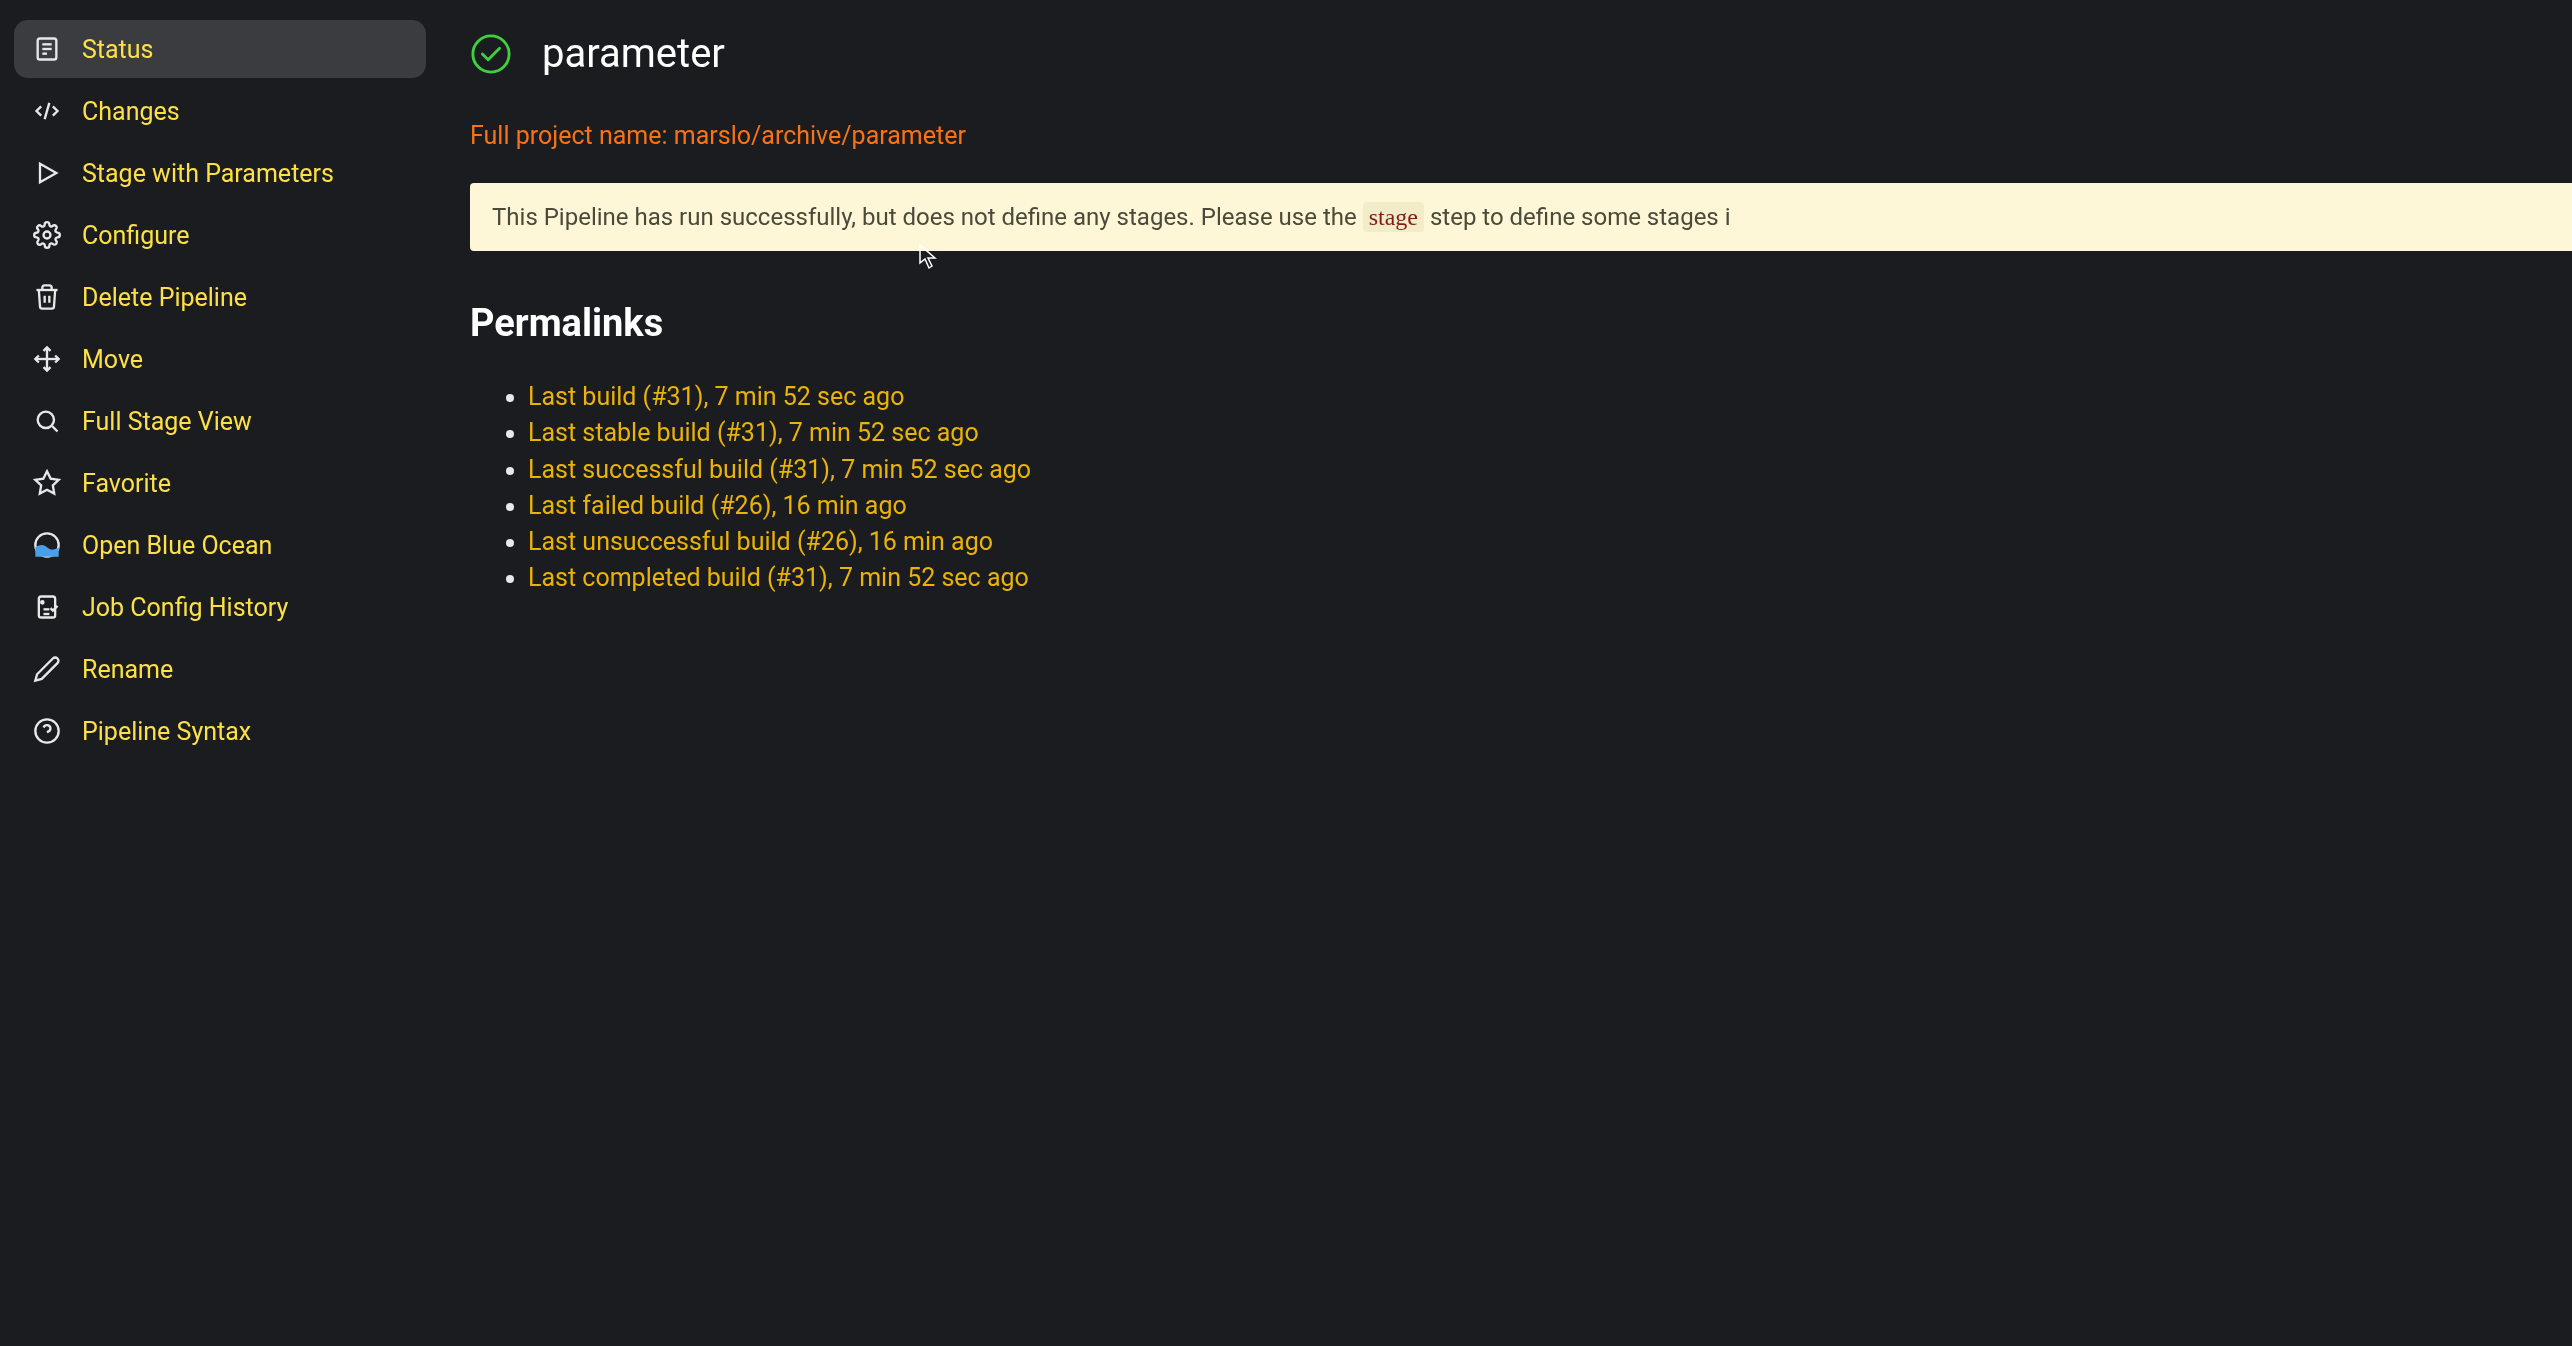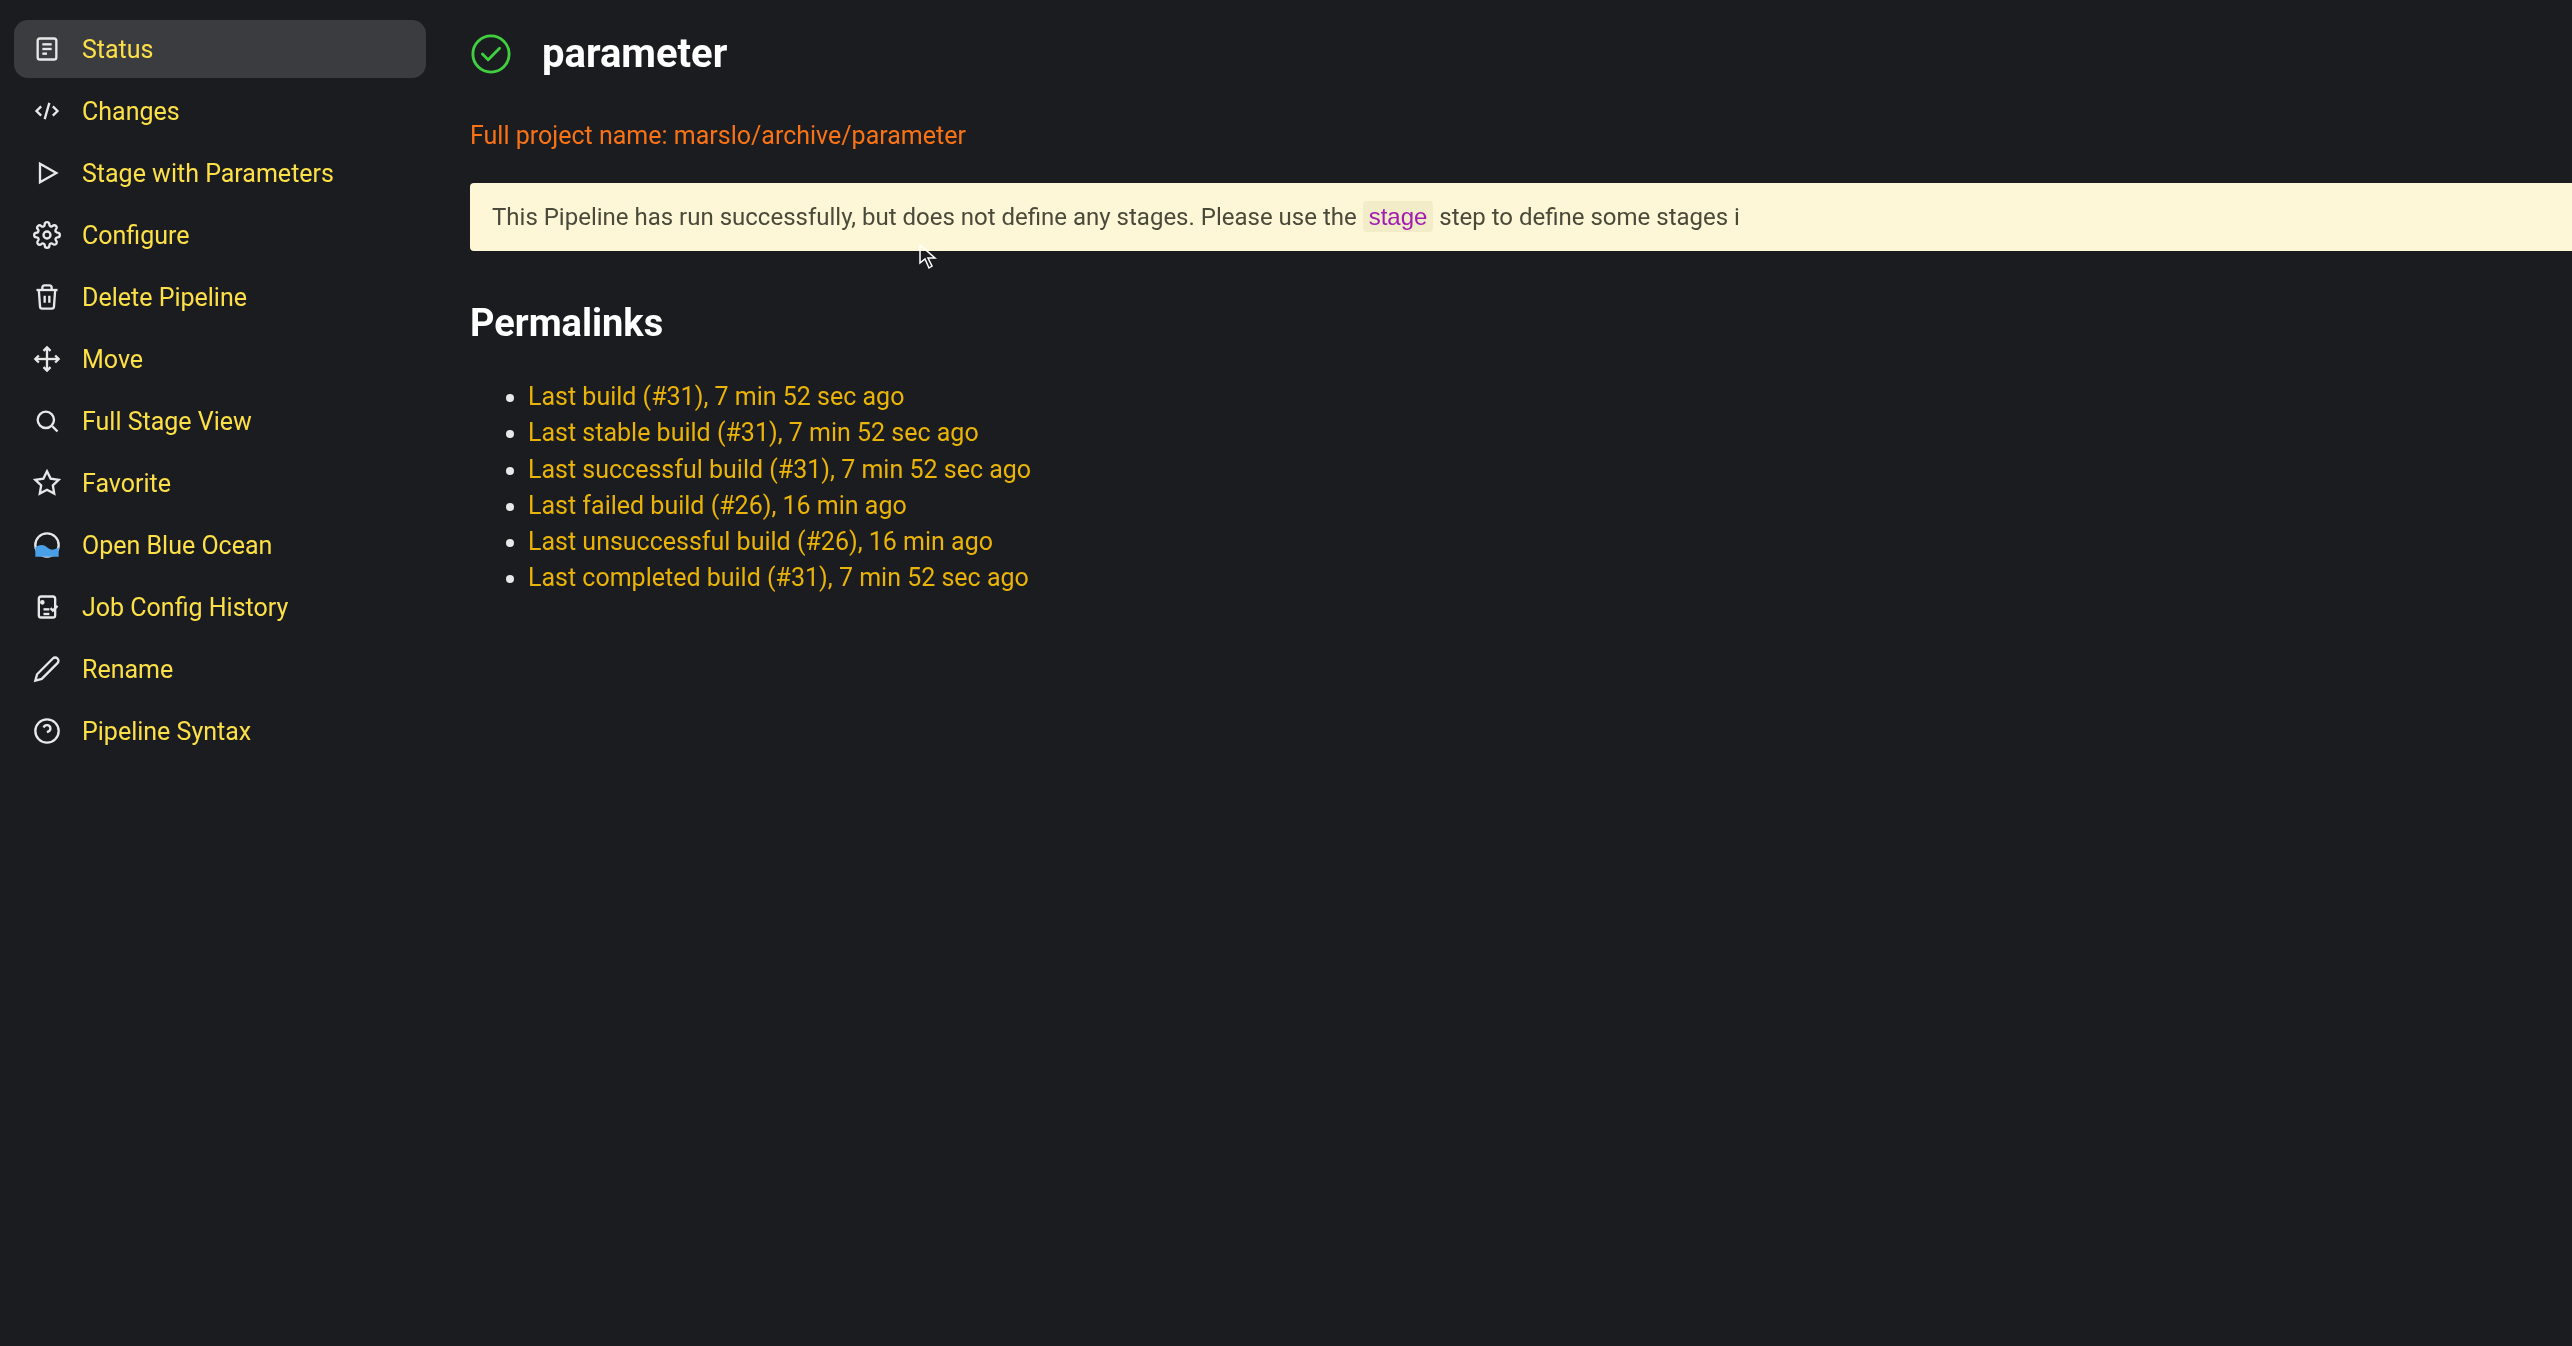"parameter" .page-title { font-weight: 700 -> 400 }
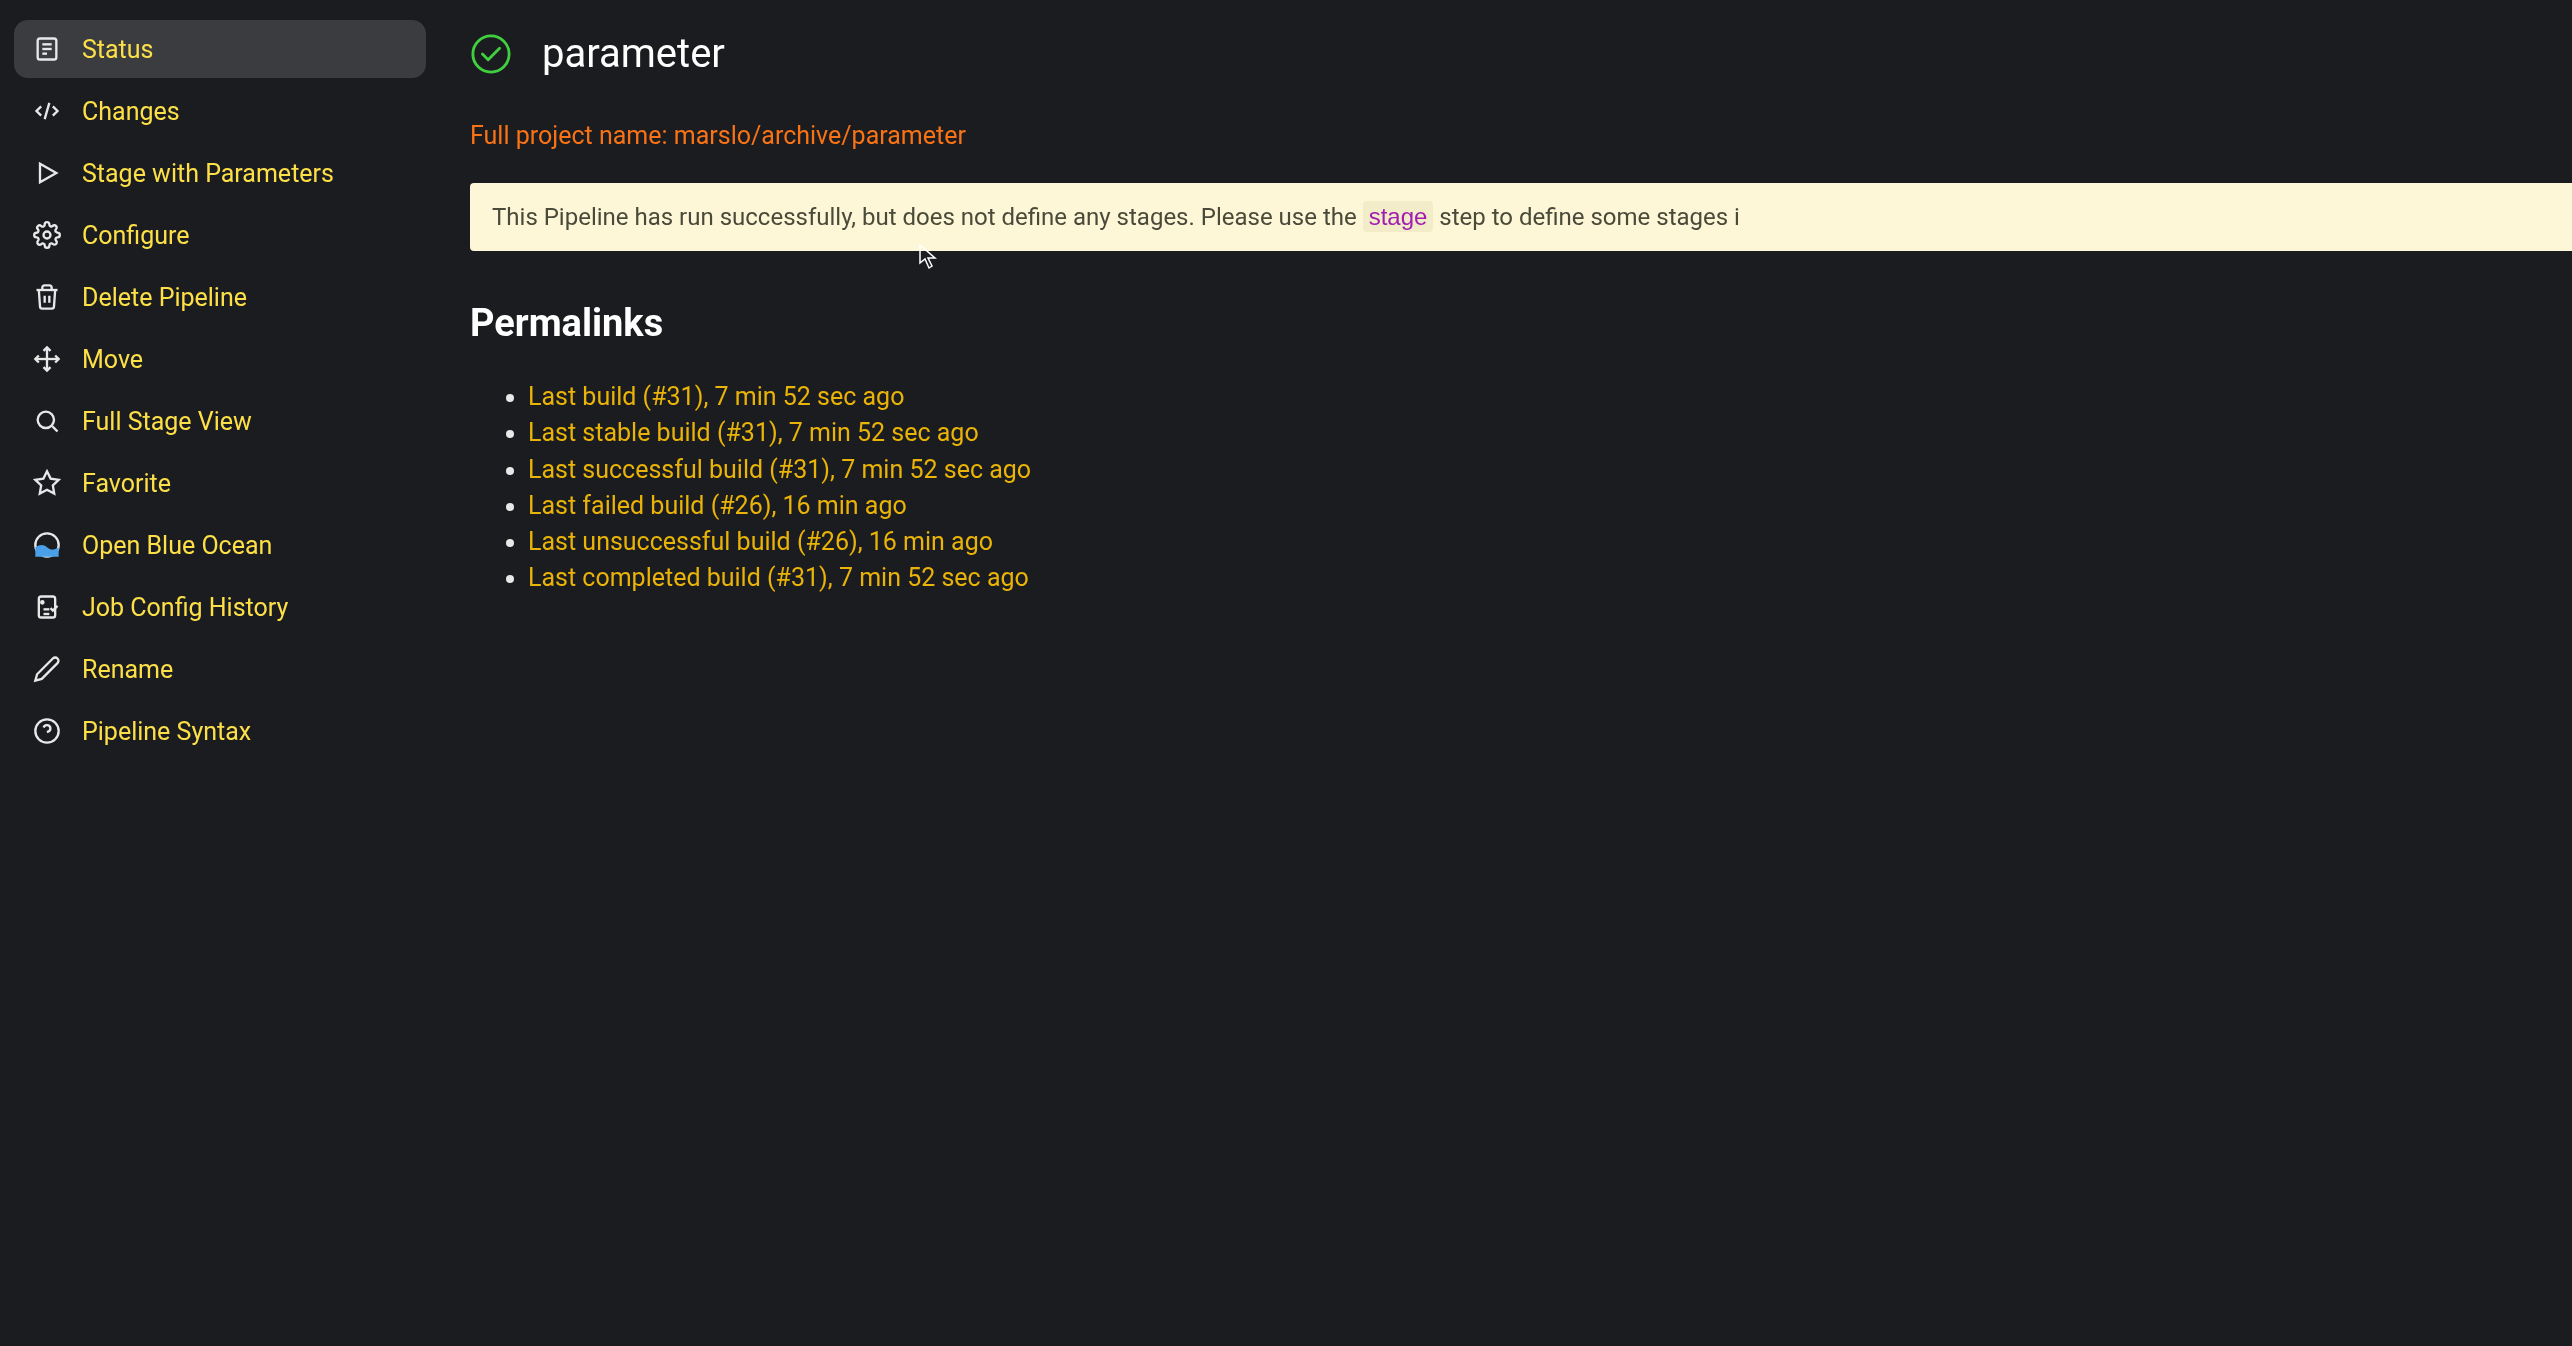"stage" .info-box .code { color: #a21caf -> #7f1d1d; font-family: Liberation Sans, sans-serif -> Liberation Serif, serif }
